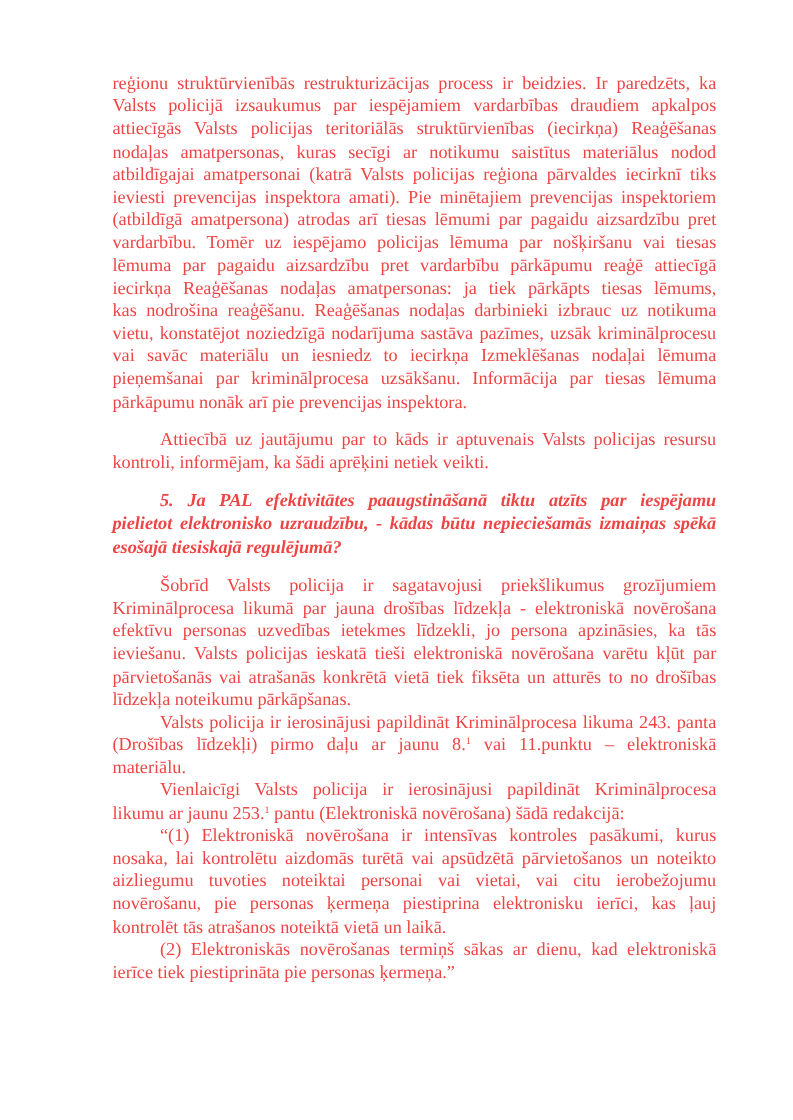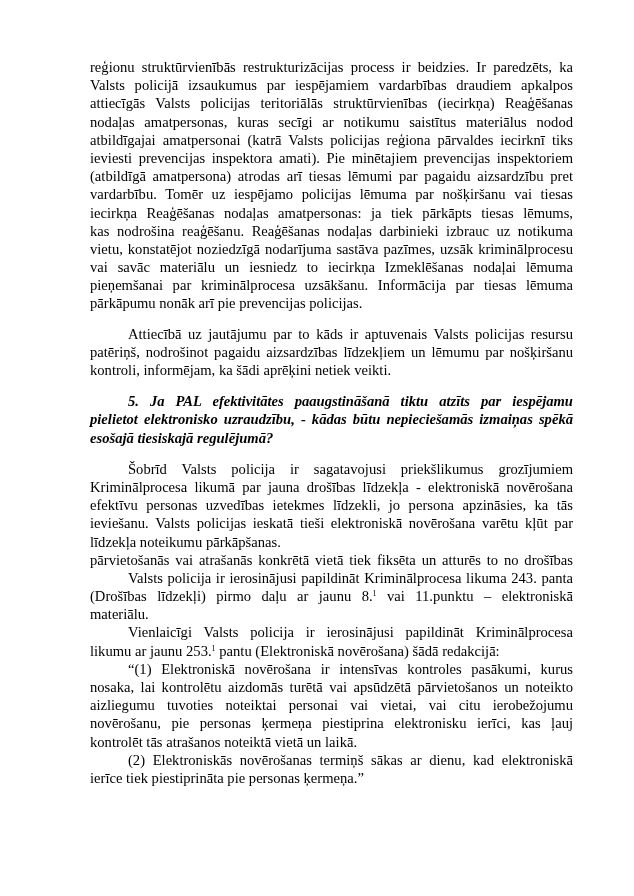"reģionu struktūrvienībās" .text-block { color: #000000 -> #ef4444 }
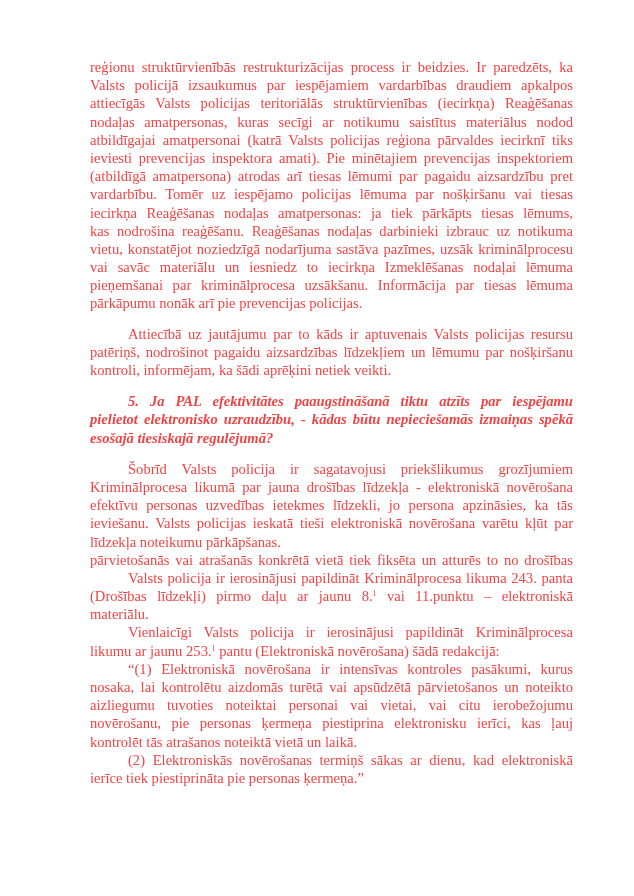"lēmuma par pagaidu aizsardzību pret" span.line { html: none -> <span>lēmuma par pagaidu aizsardzību pret vardarbību pārkāpumu reaģē attiecīgā</span> }
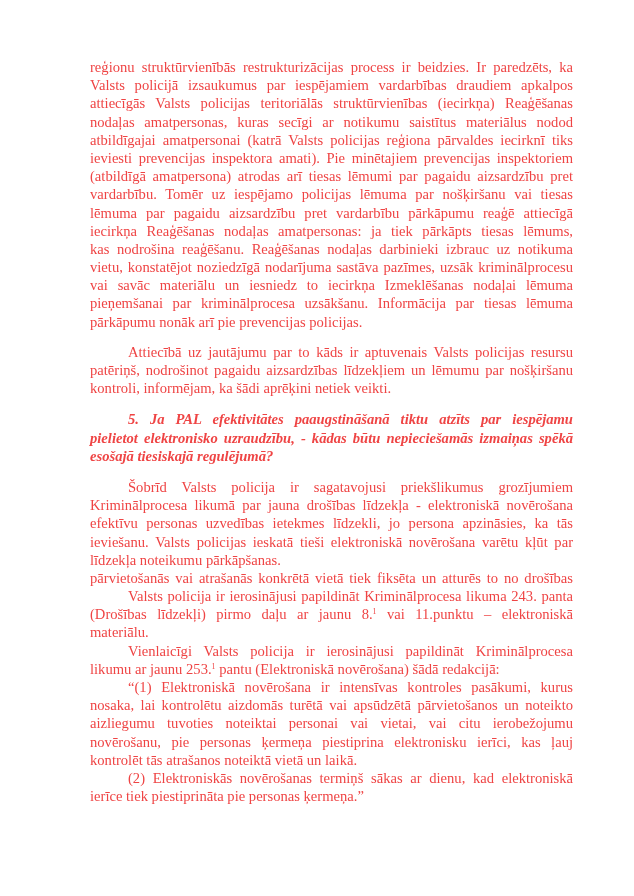"pārkāpumu nonāk arī pie prevencijas" span.line { text: policijas -> inspektora }
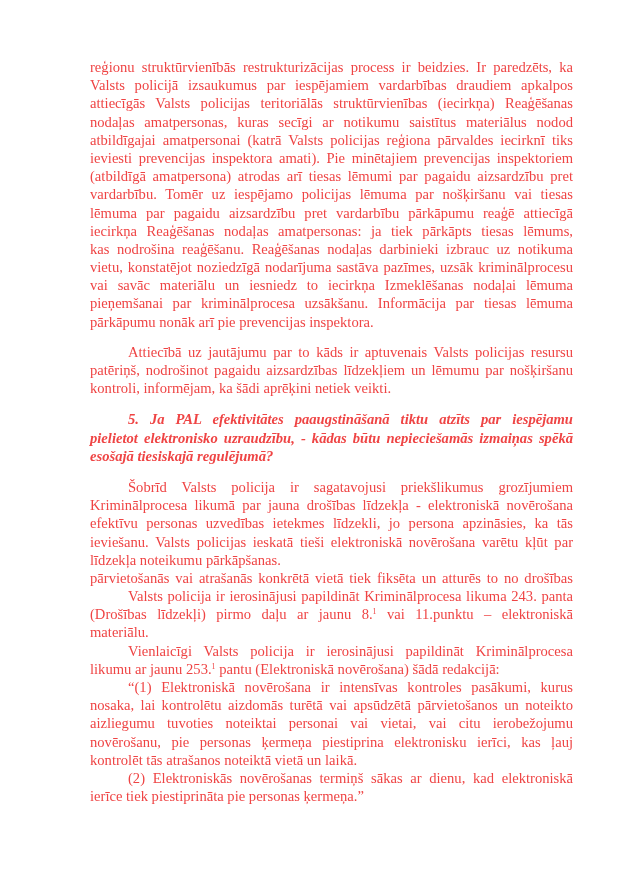"patēriņš, nodrošinot pagaidu" span.line { html: <span>patēriņš, nodrošinot pagaidu aizsardzības līdzekļiem un lēmumu par nošķiršanu</span> -> none }
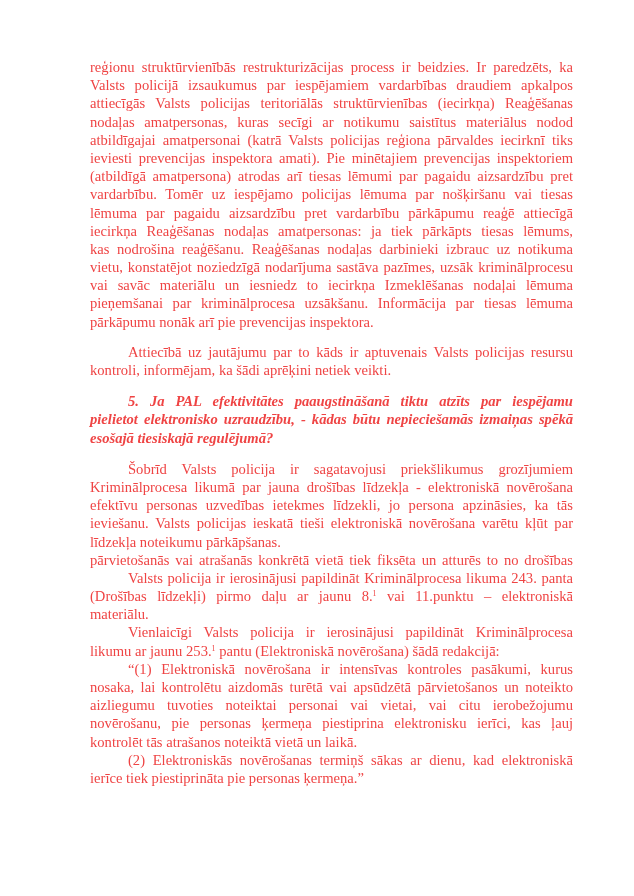"līdzekļa noteikumu pārkāpšanas." span.line { order: before "pārvietošanās vai atrašanās konkrētā" -> after "pārvietošanās vai atrašanās konkrētā" }
